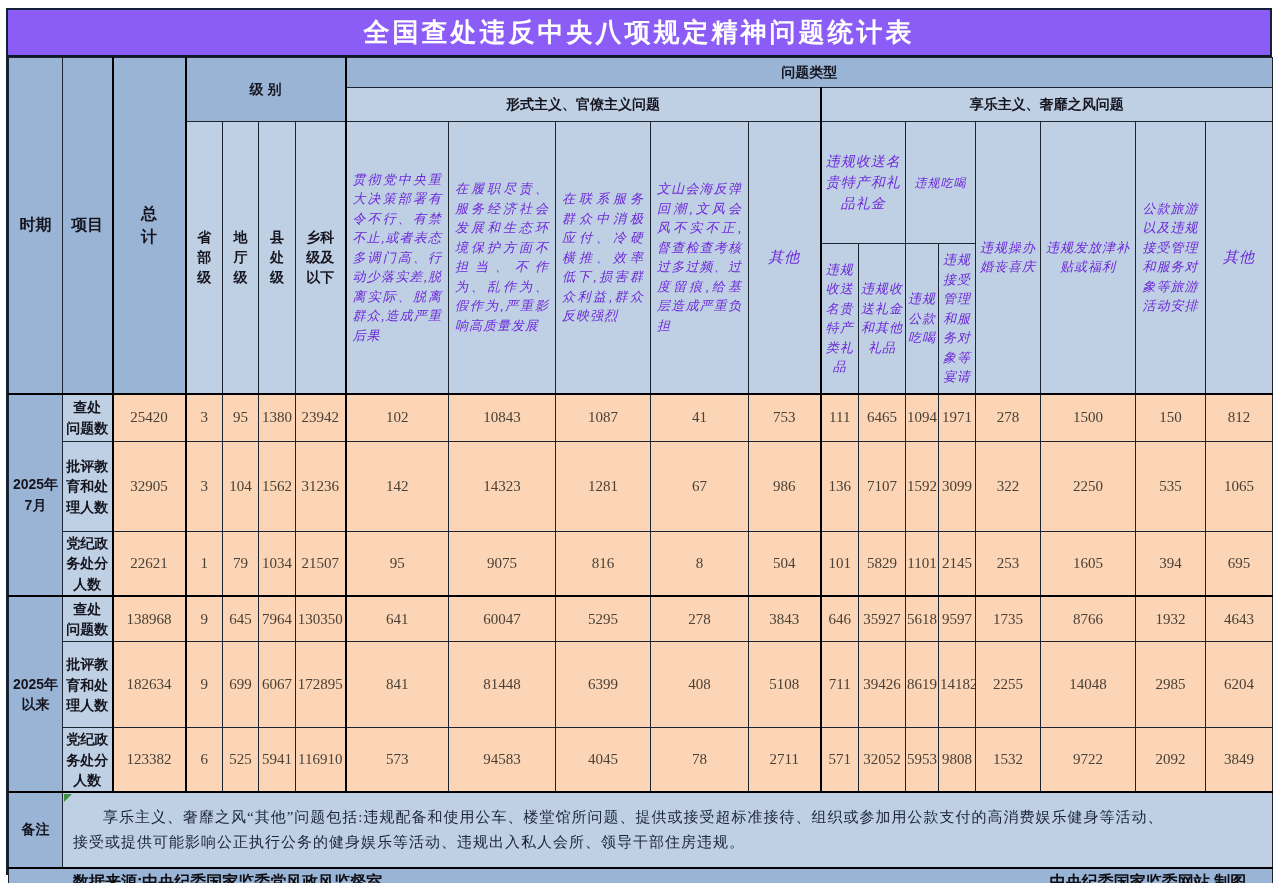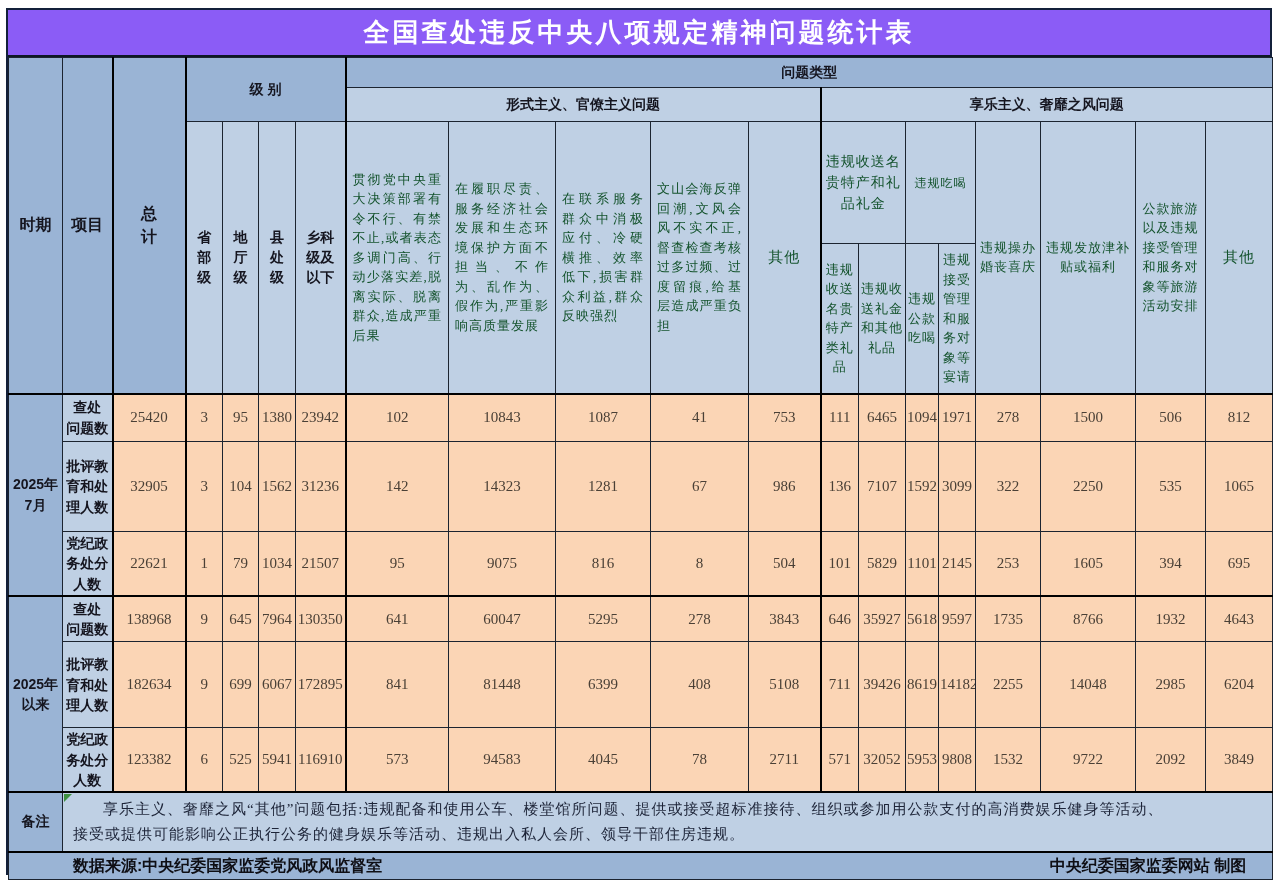"违规收送名贵特产和礼品礼金" .kai { color: #14532d -> #6d28d9; font-style: none -> italic }
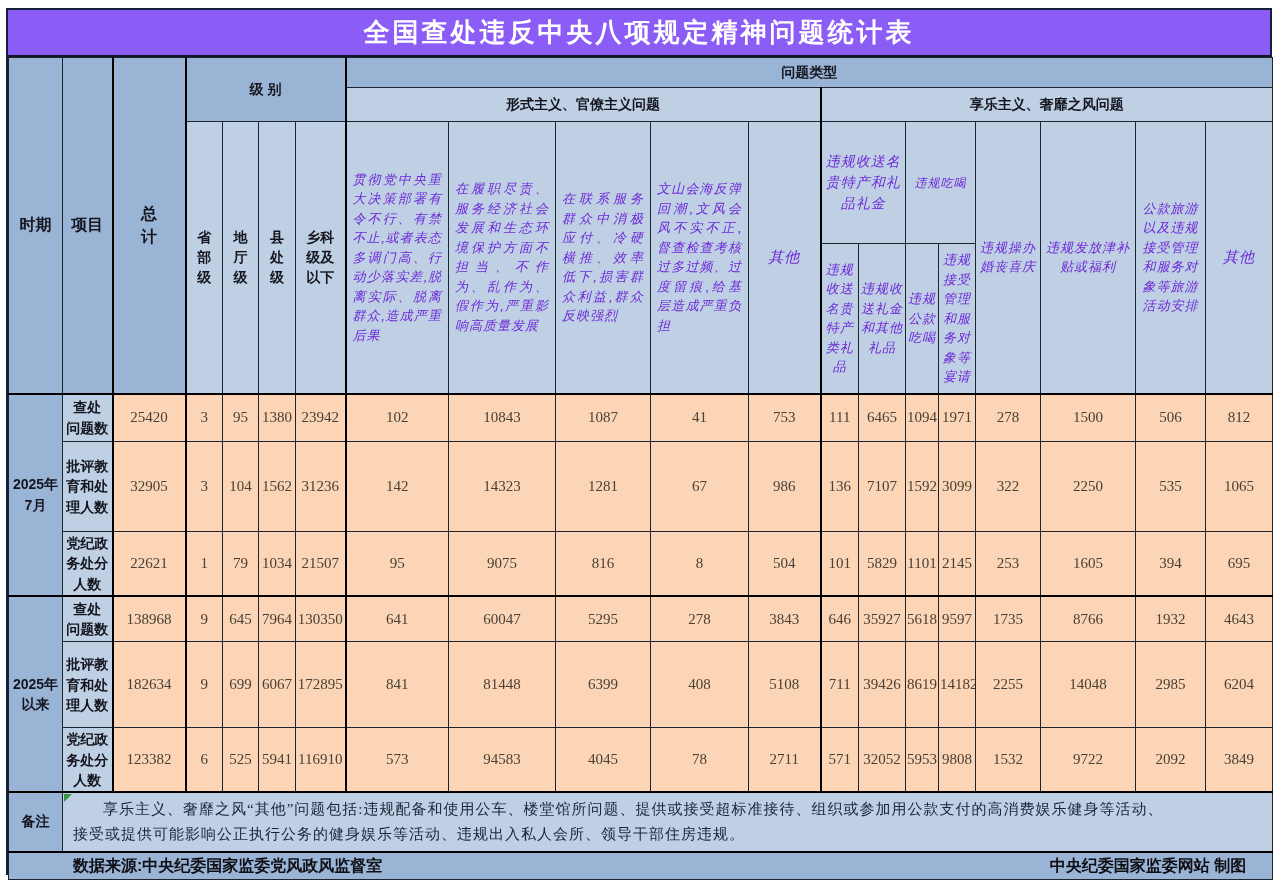"506" td.num { text: 506 -> 150 }
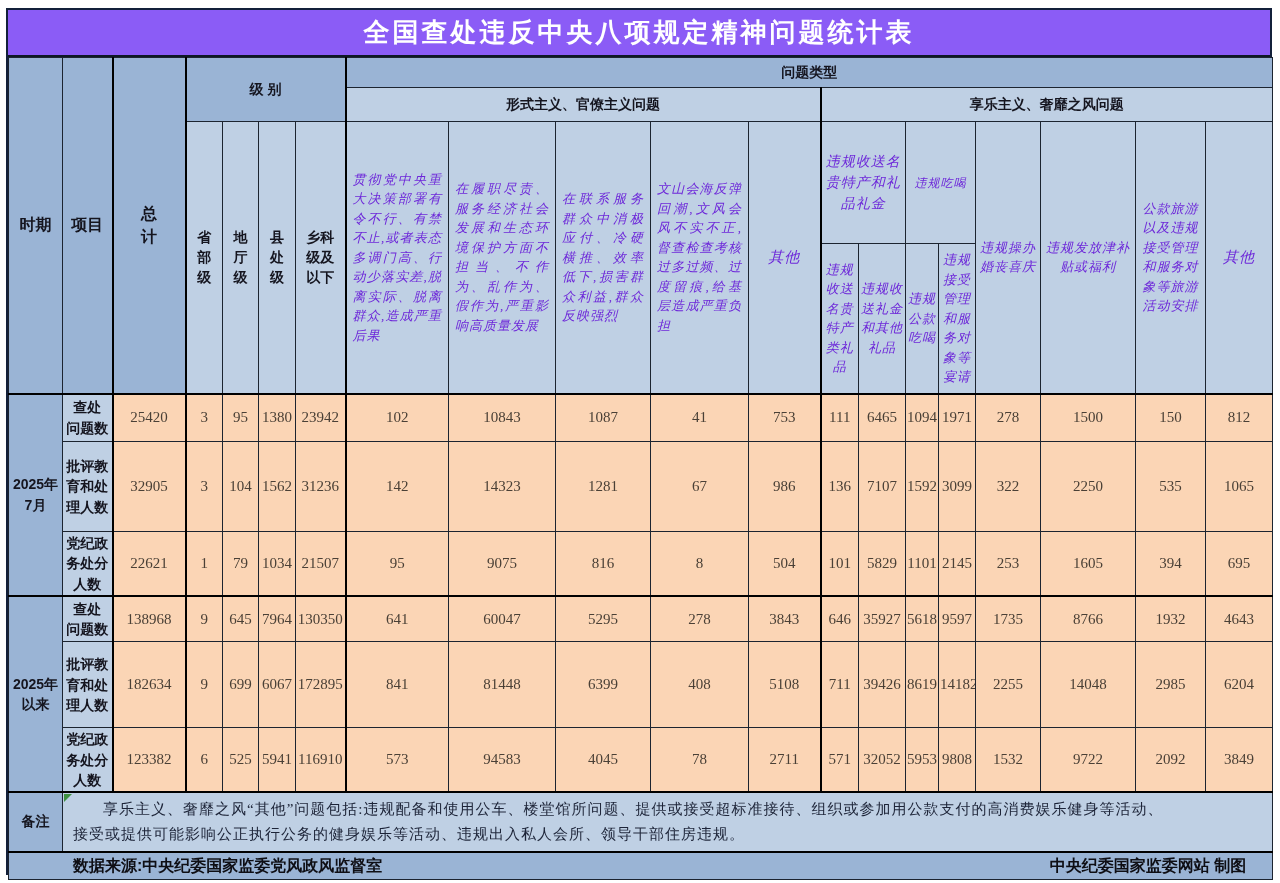"享乐主义、奢靡之风“其他”问题包括:违规配备和使用公车、楼堂馆所问题、提供或接受" .note-cell { padding: 4px 10px -> 12px 10px }
